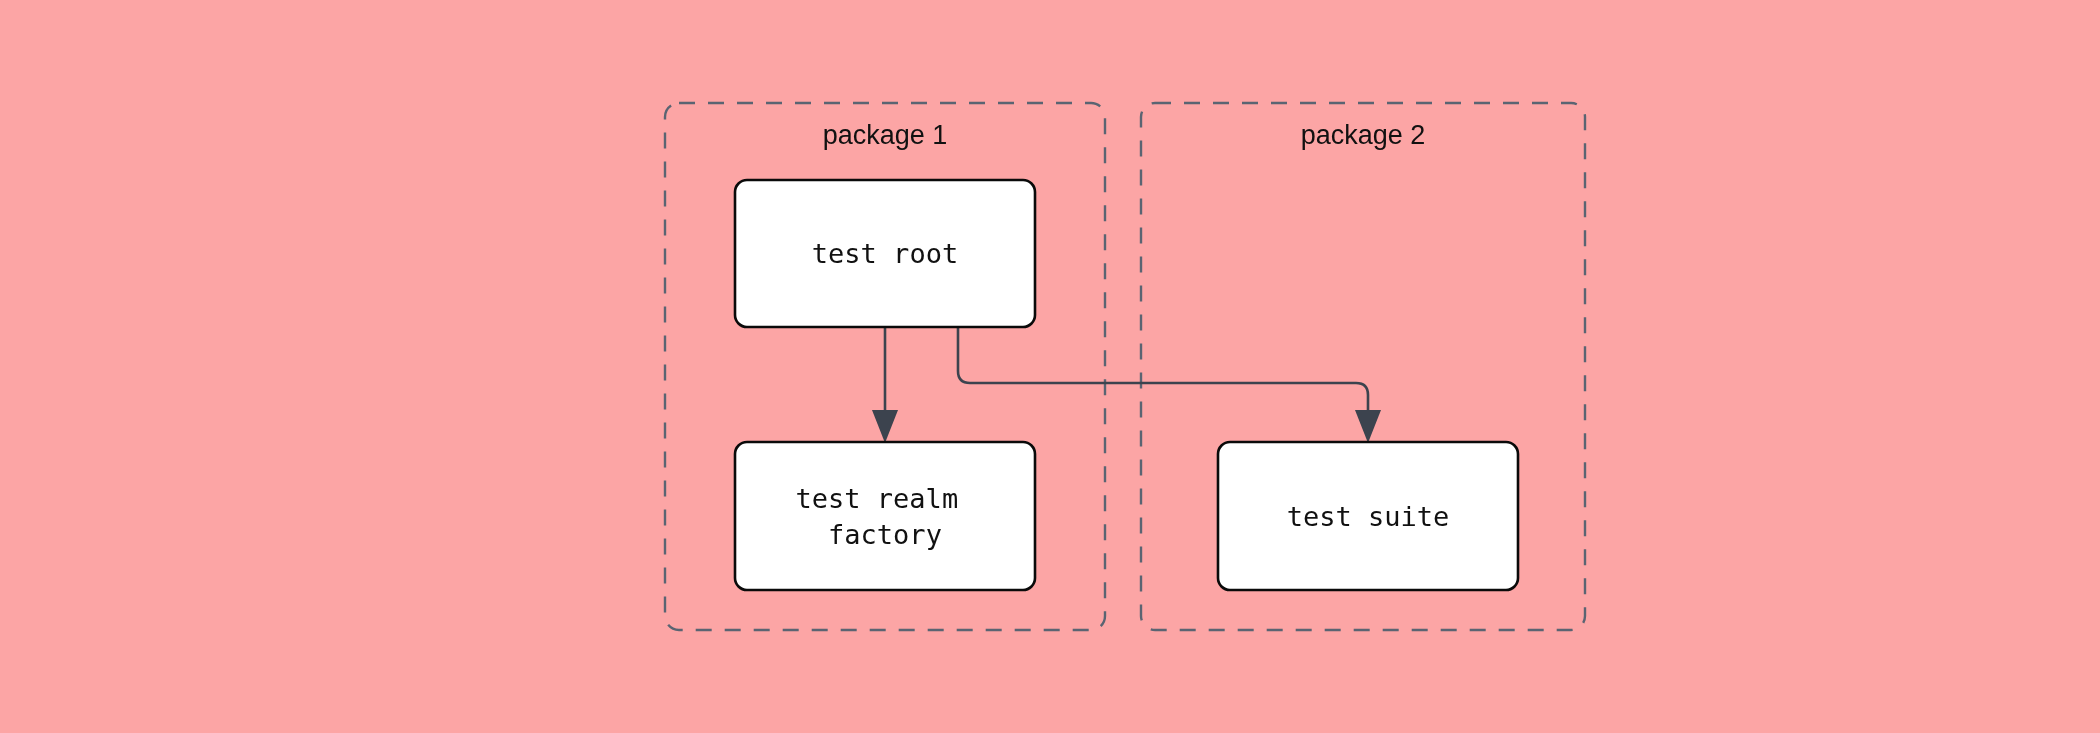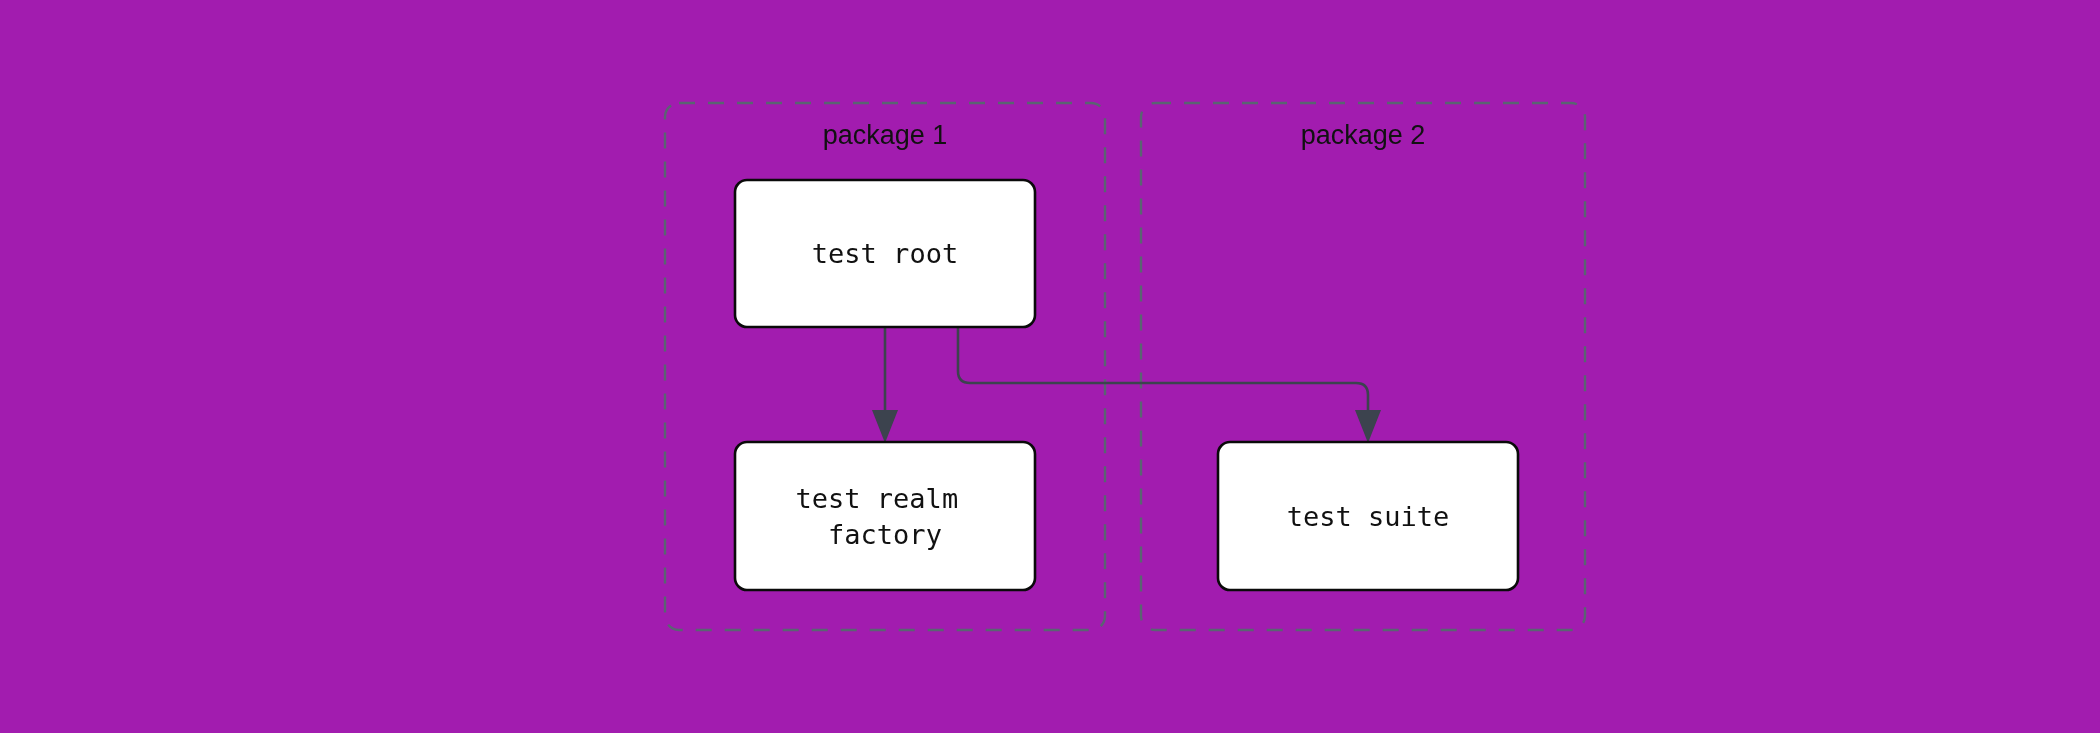"package 1" #canvas { background: #a21caf -> #fca5a5 }
